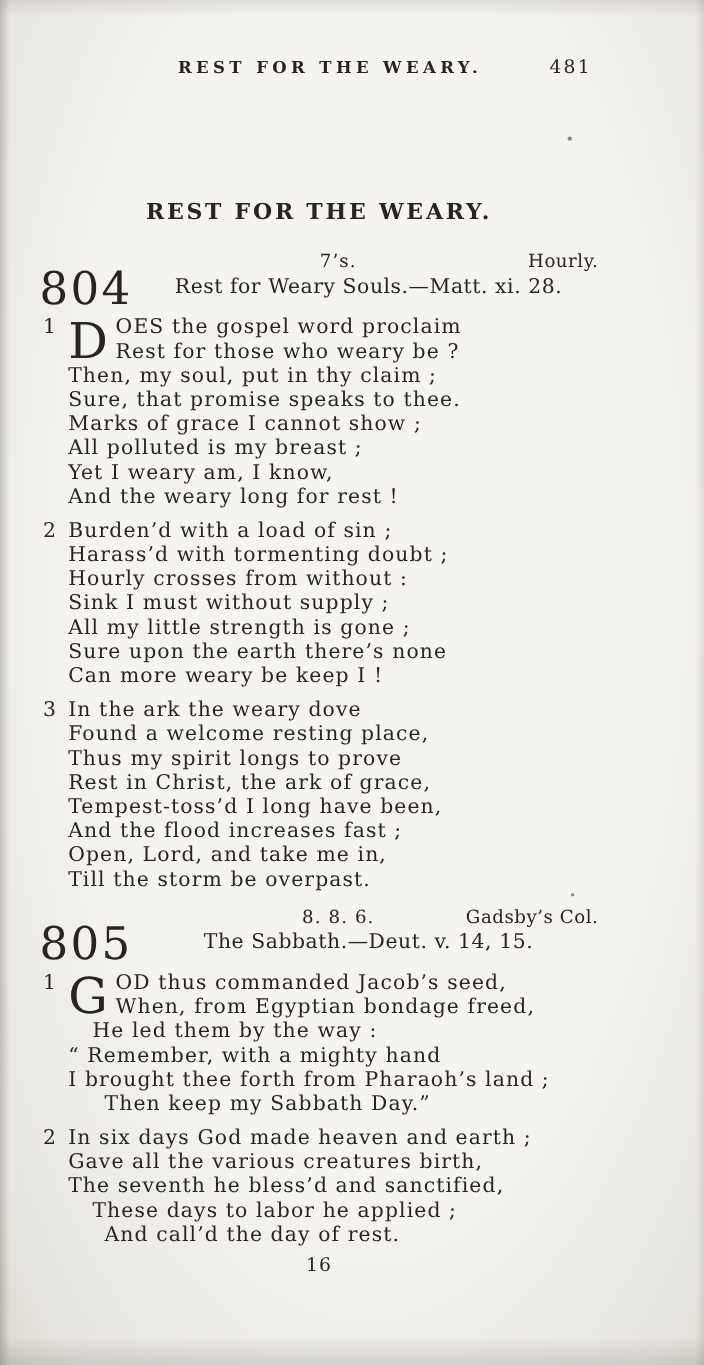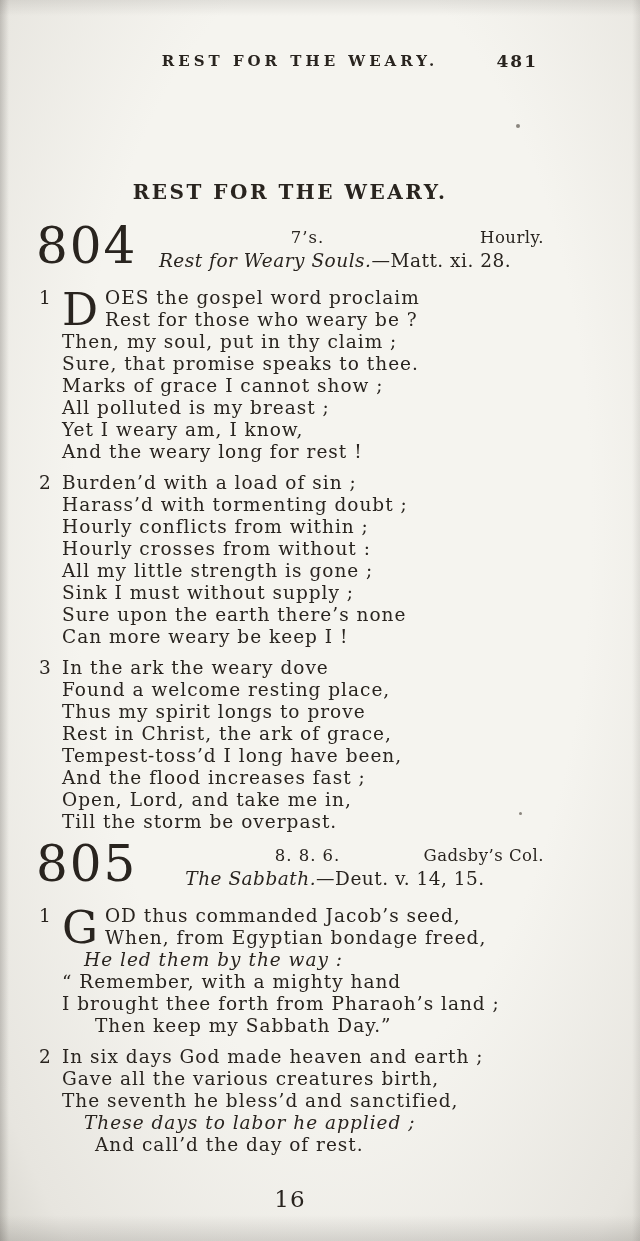"481" .page-number { font-weight: 700 -> 400 }
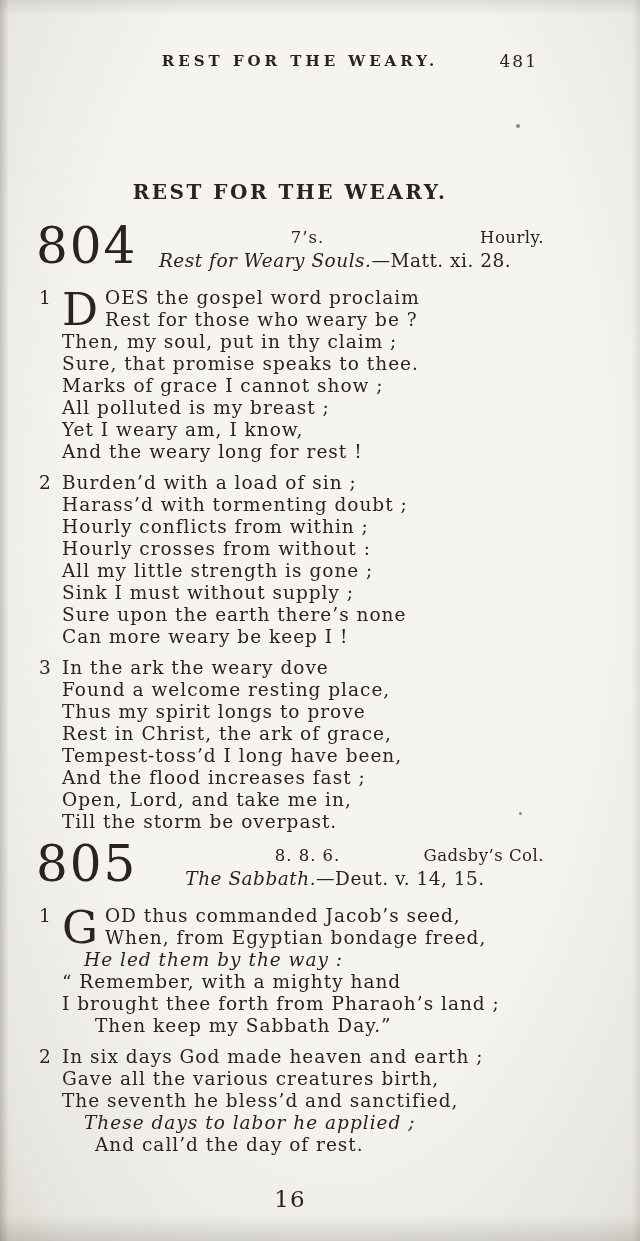"804" .hymn-number { font-size: 50px -> 41px; top: 0 -> 16px }
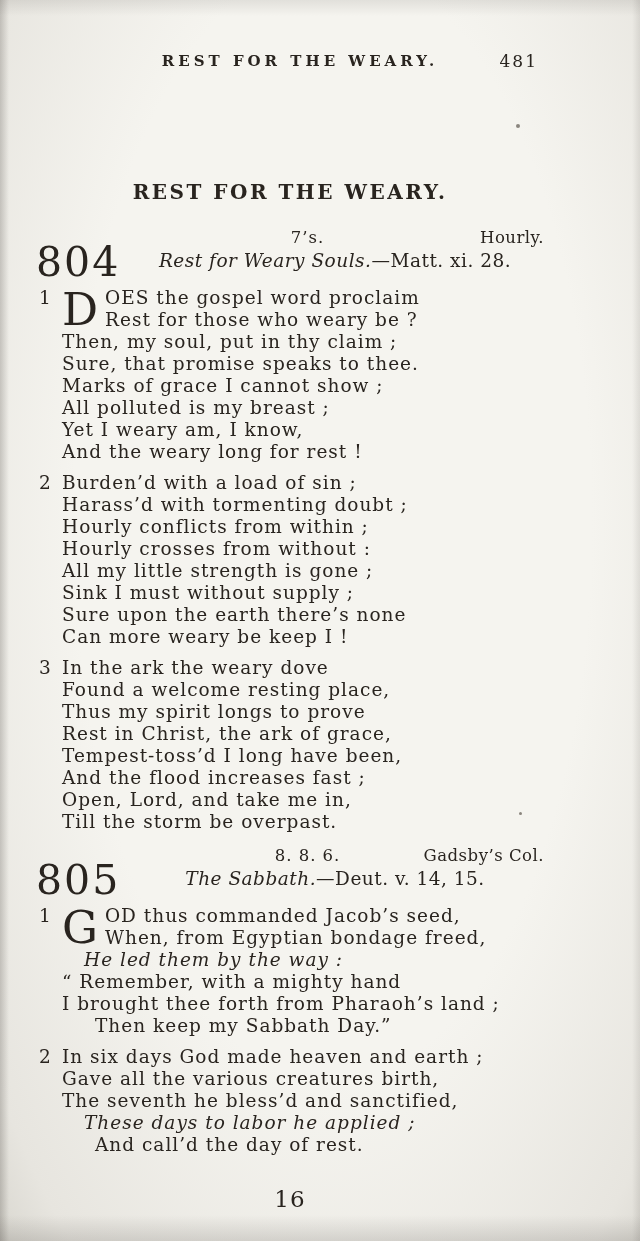"Rest for Weary Souls." .hymn-title { font-style: italic -> none }
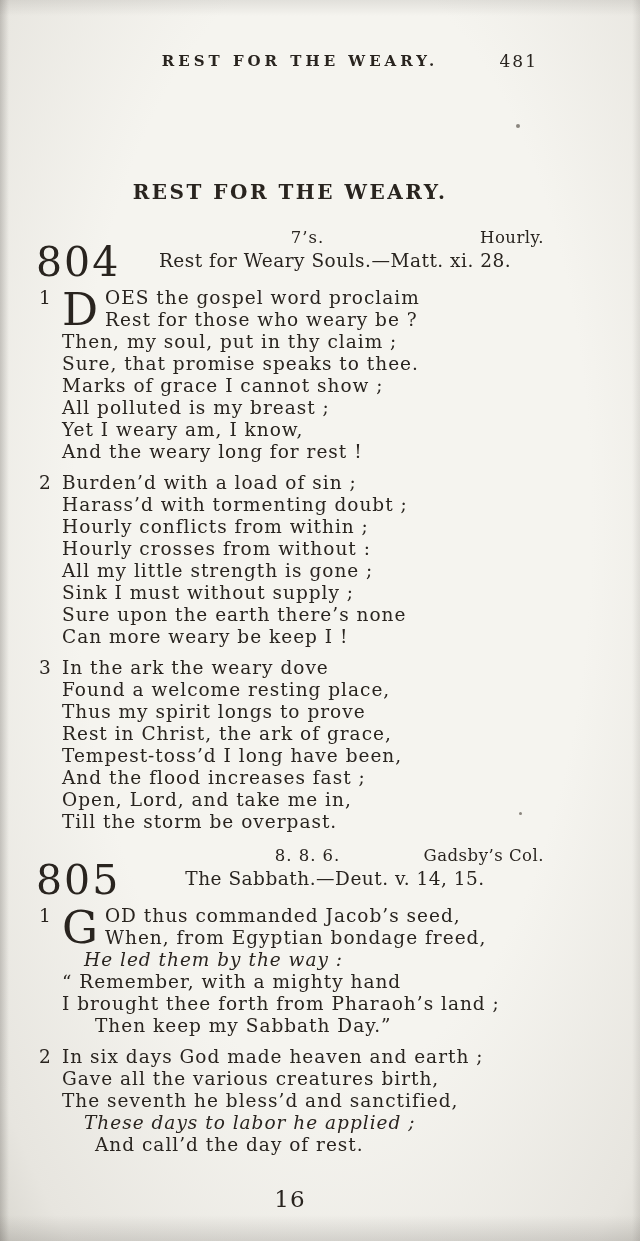"Hourly conflicts from within ;" div.line { html: <div>Hourly conflicts from within ;</div> -> none }
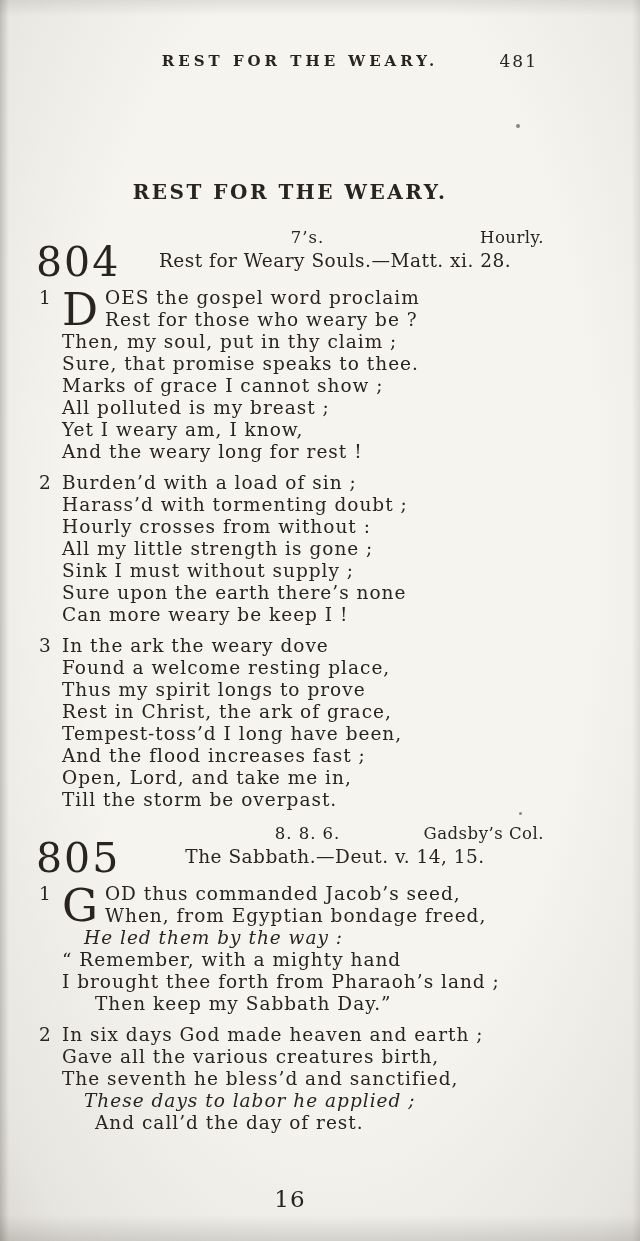"All my little strength is" div.line { order: before "Sink I must without supply" -> after "Sink I must without supply" }
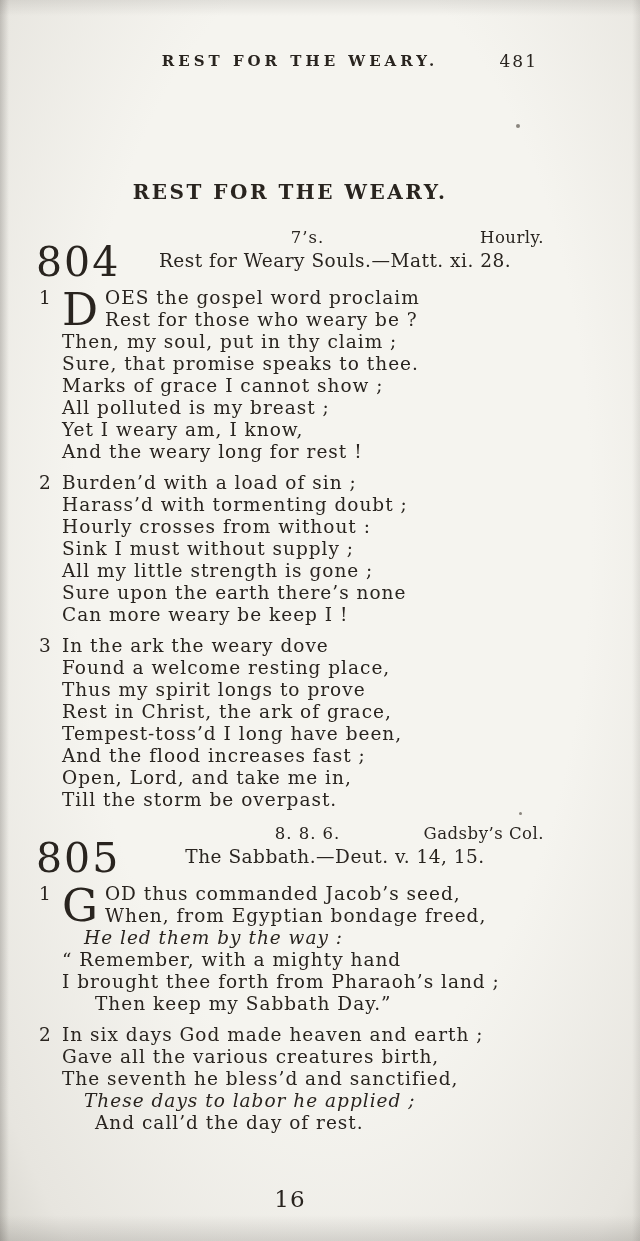"He led them by the" .in1 { font-style: italic -> none }
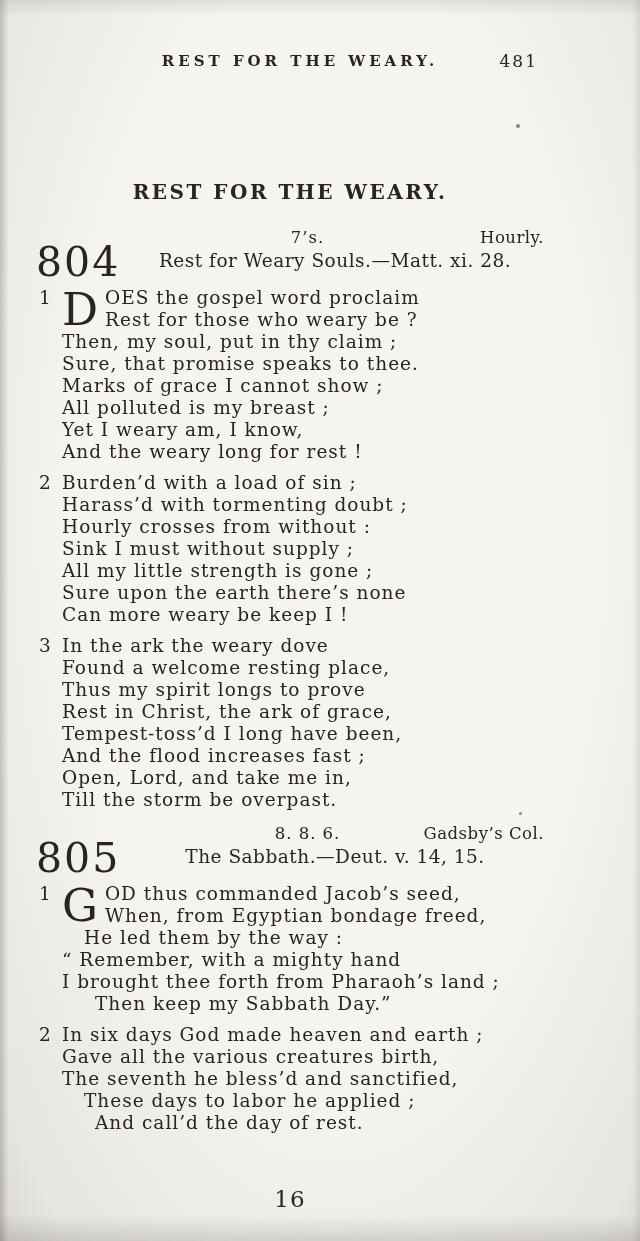"16" .signature { font-size: 23px -> 17px; top: 1186px -> 1140px }
